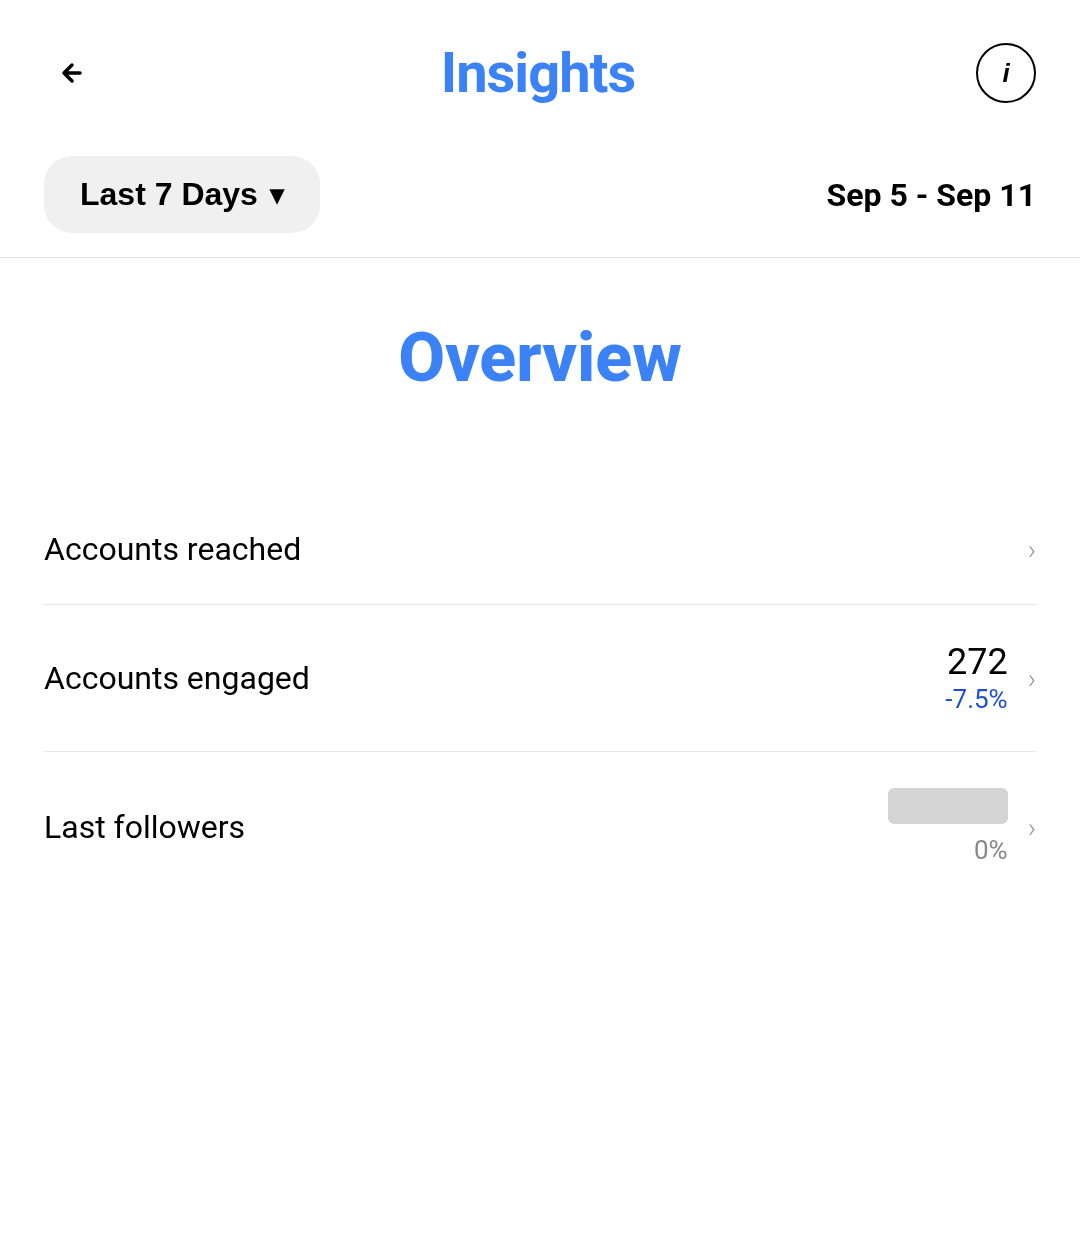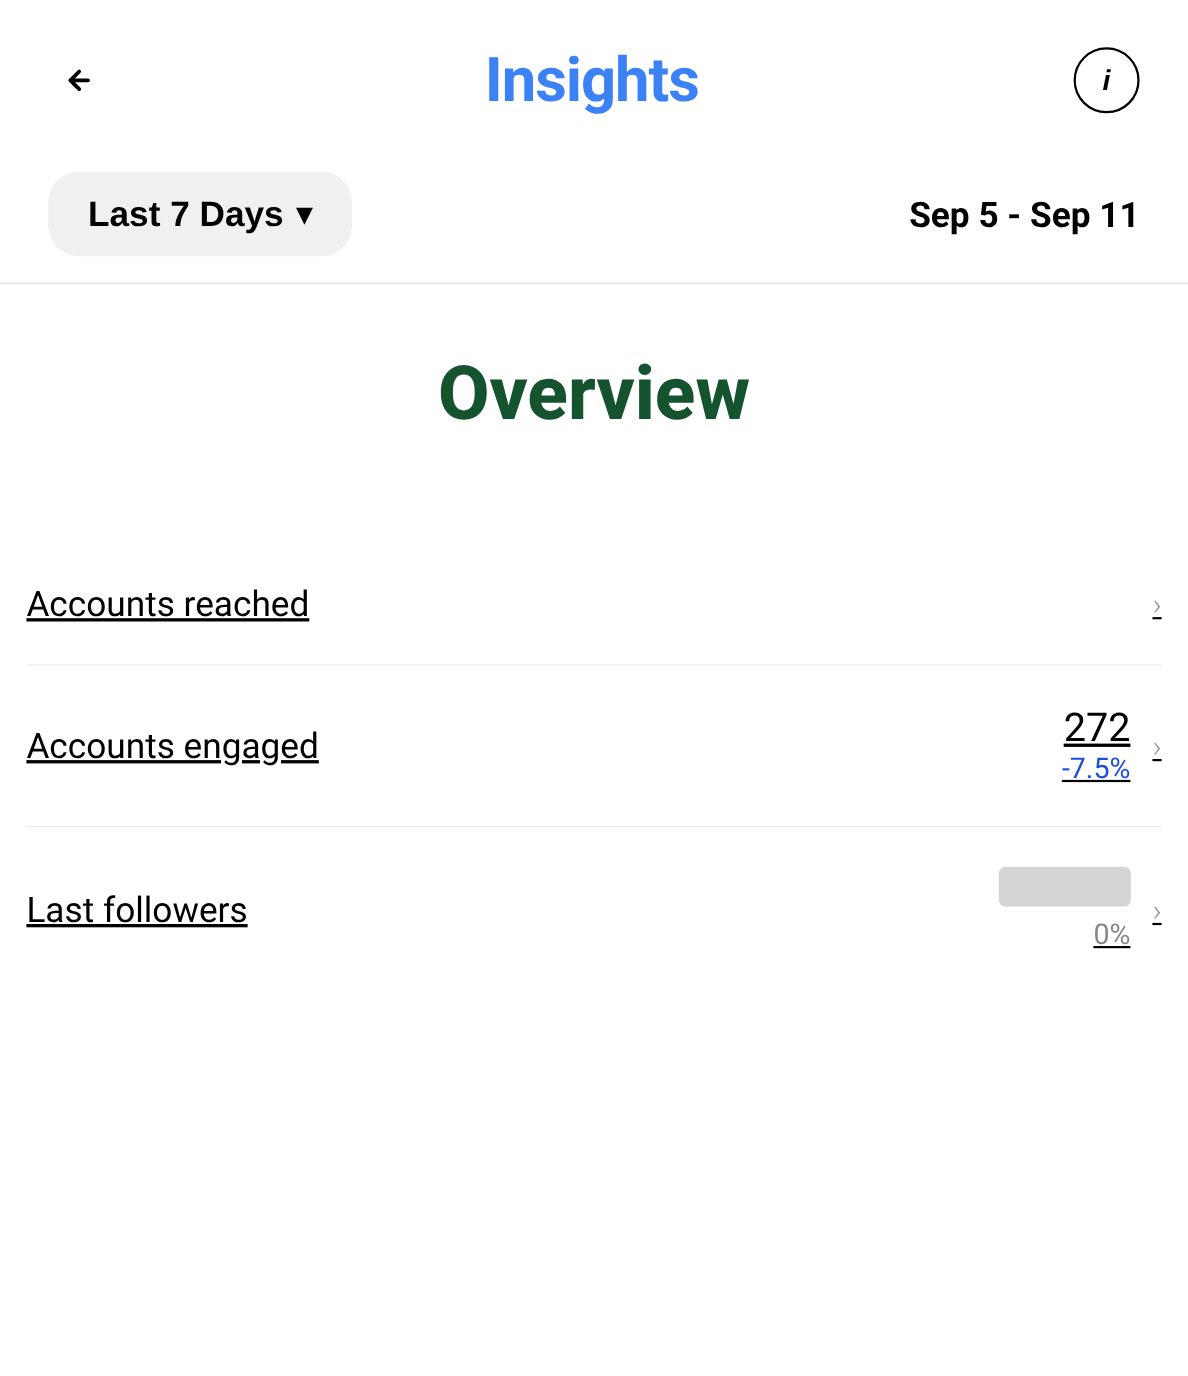"Overview" .overview-title { color: #14532d -> #3b82f6 }
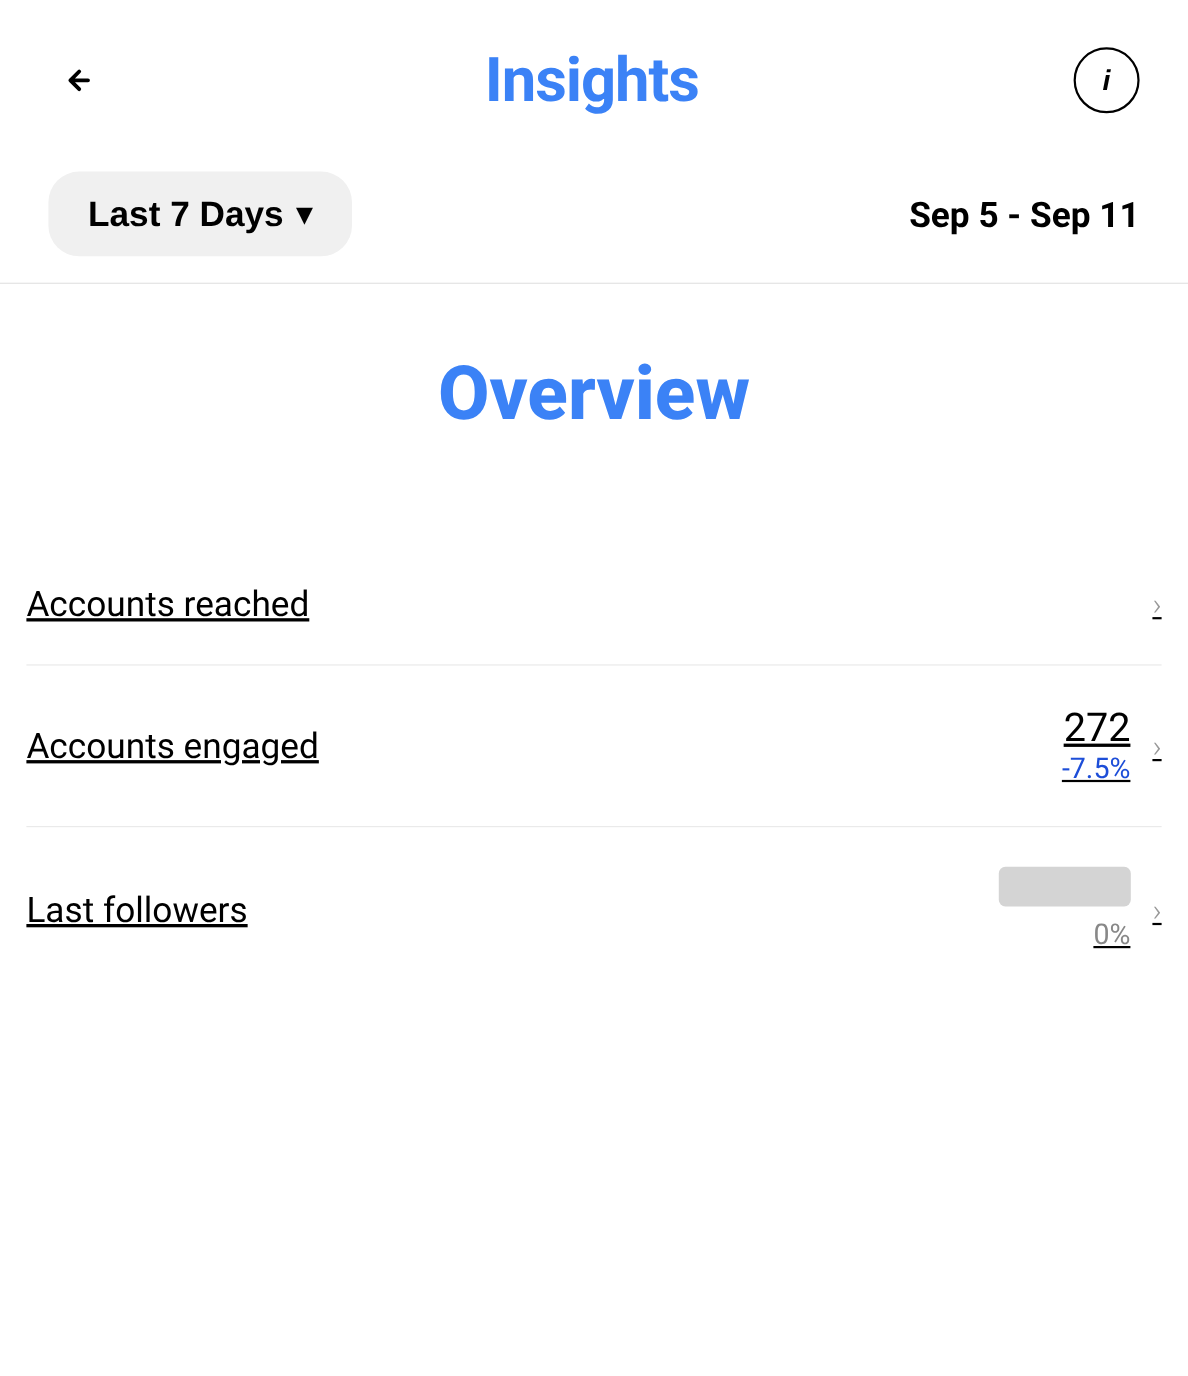"Accounts reached" .metrics-list { padding: 20px 24px -> 20px 44px; text-decoration: underline -> none }
